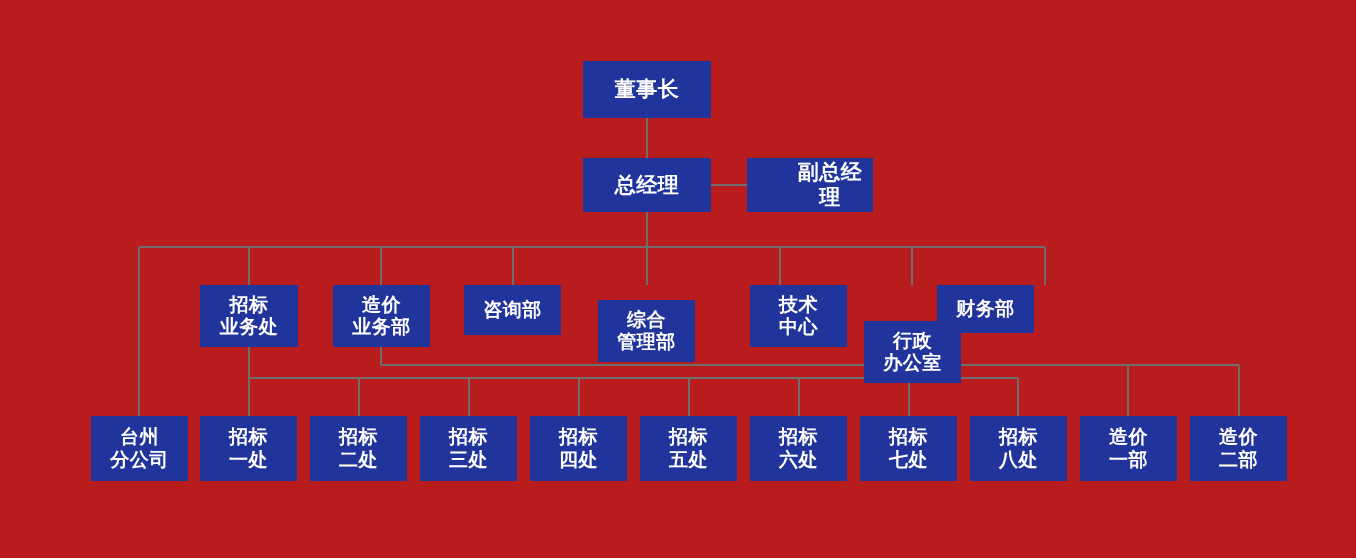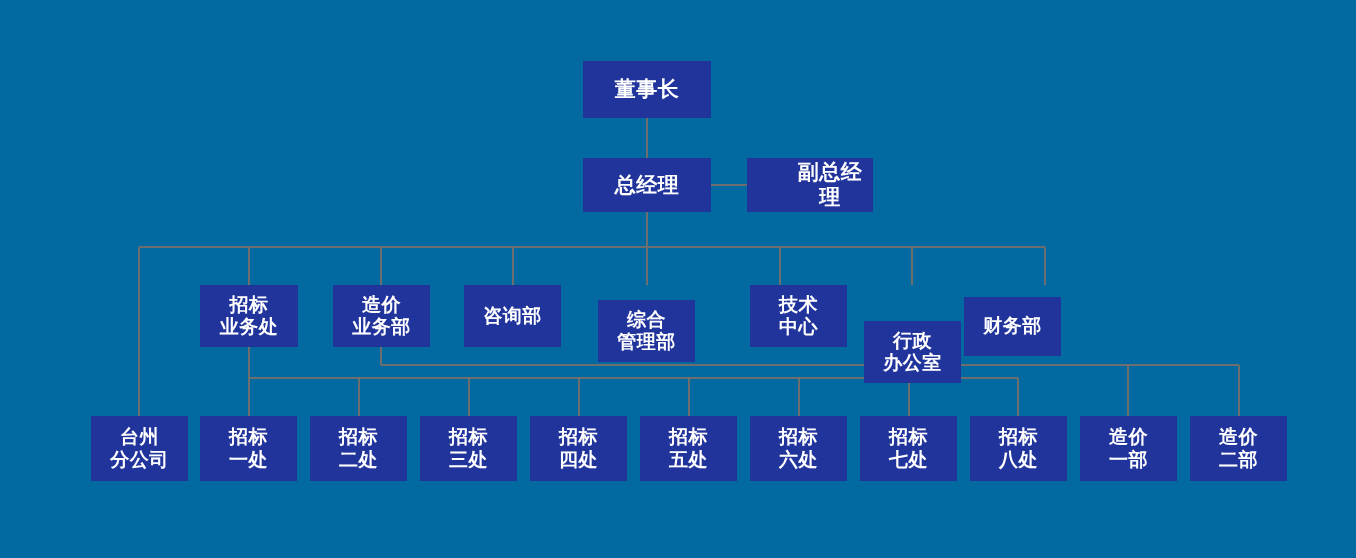"董事长" #chart-root { background: #0369a1 -> #b91c1c }
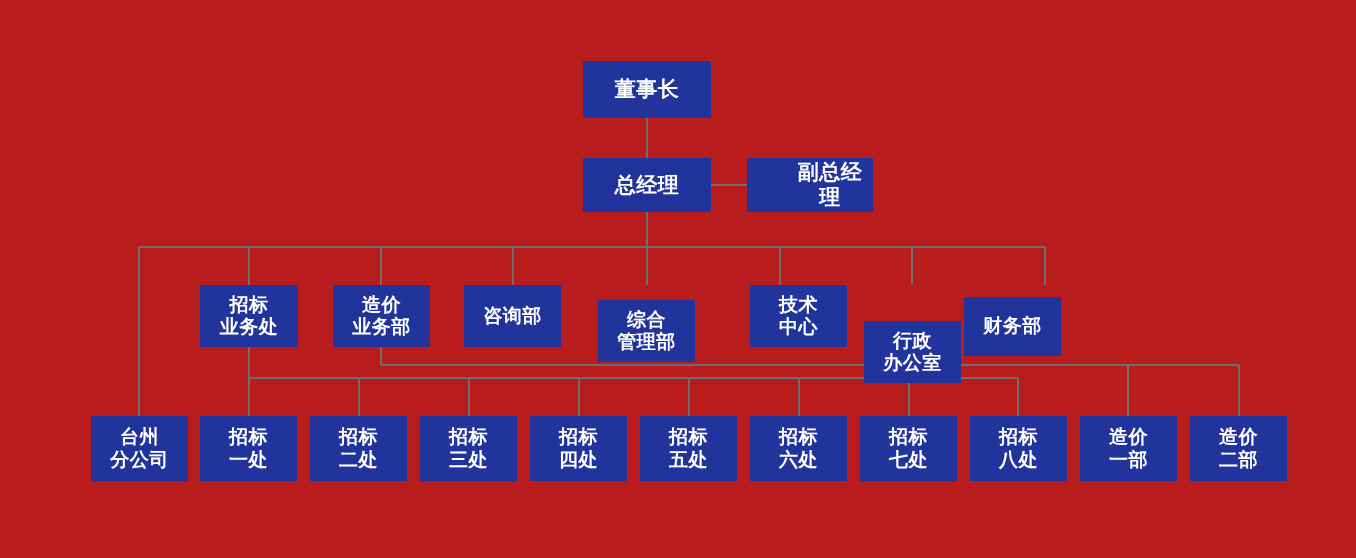"咨询部" div.node { height: 62px -> 50px }
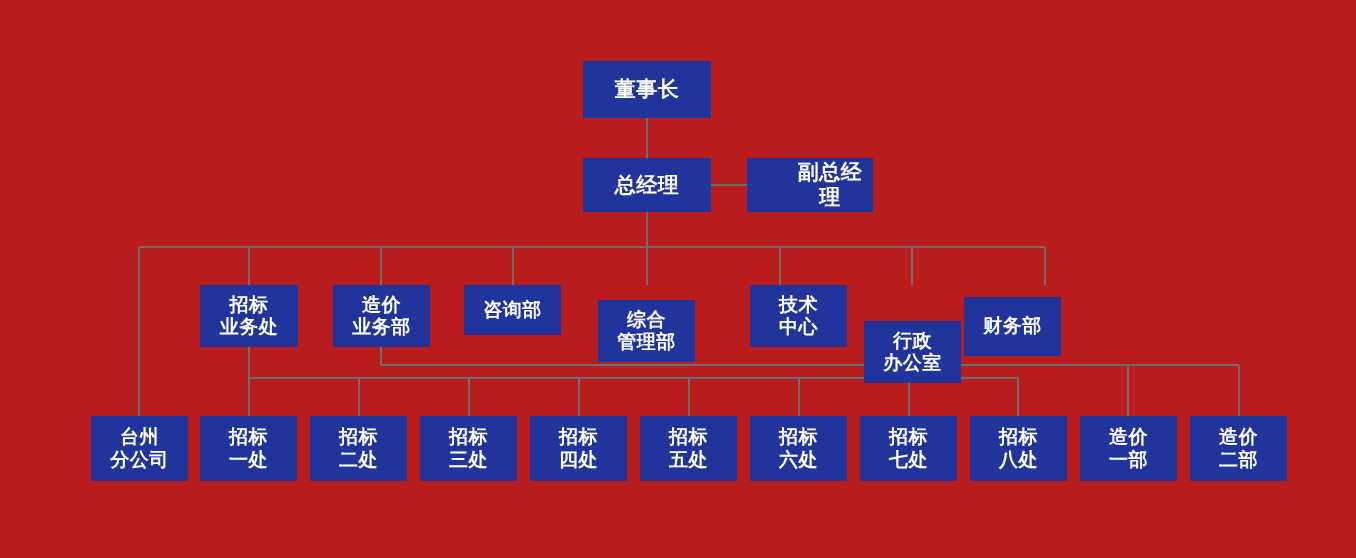"财务部" div.node { height: 59px -> 48px; left: 964px -> 937px; margin-top: 12px -> none }
